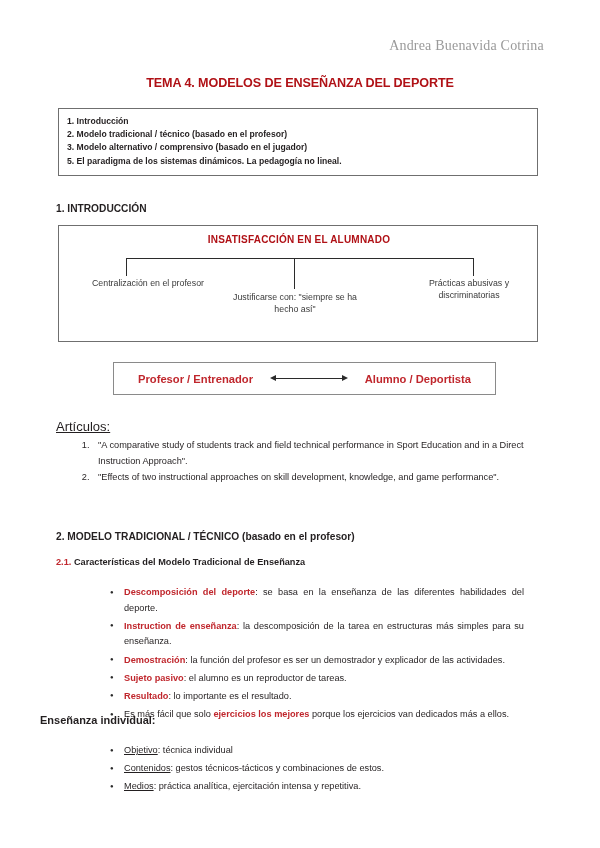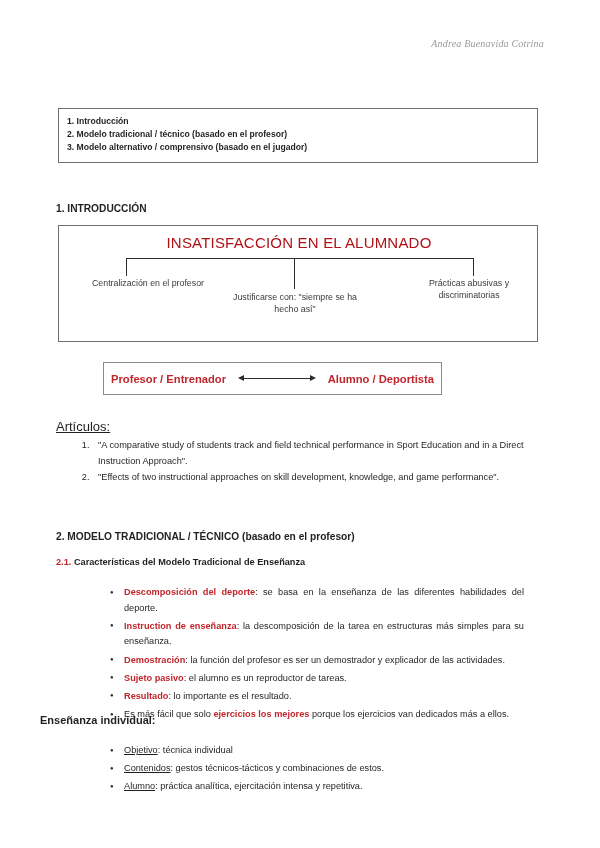"Andrea Buenavida Cotrina" .author { font-size: 10px -> 14px; font-style: italic -> none }
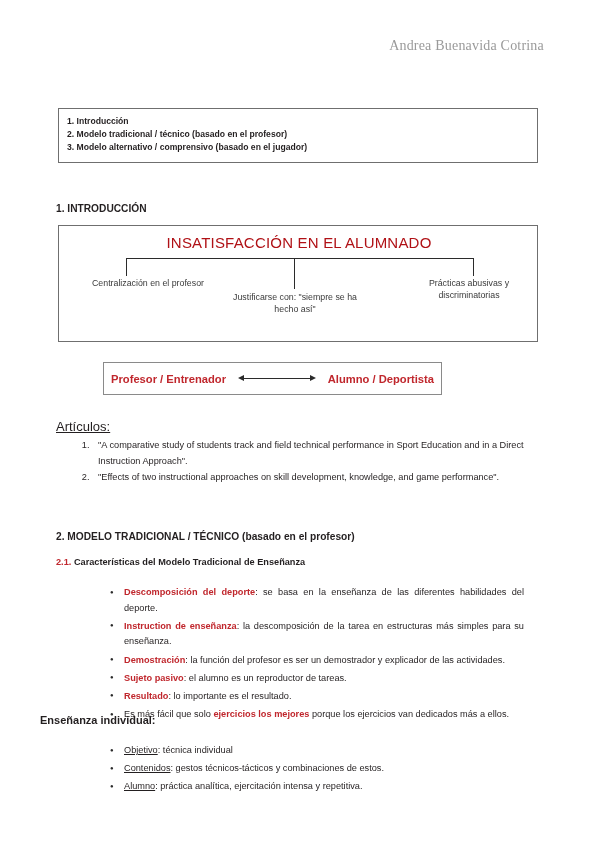"TEMA 4. MODELOS DE ENSEÑANZA" div.doc-title { html: none -> <div>TEMA 4. MODELOS DE ENSEÑANZA DEL DEPORTE</div> }
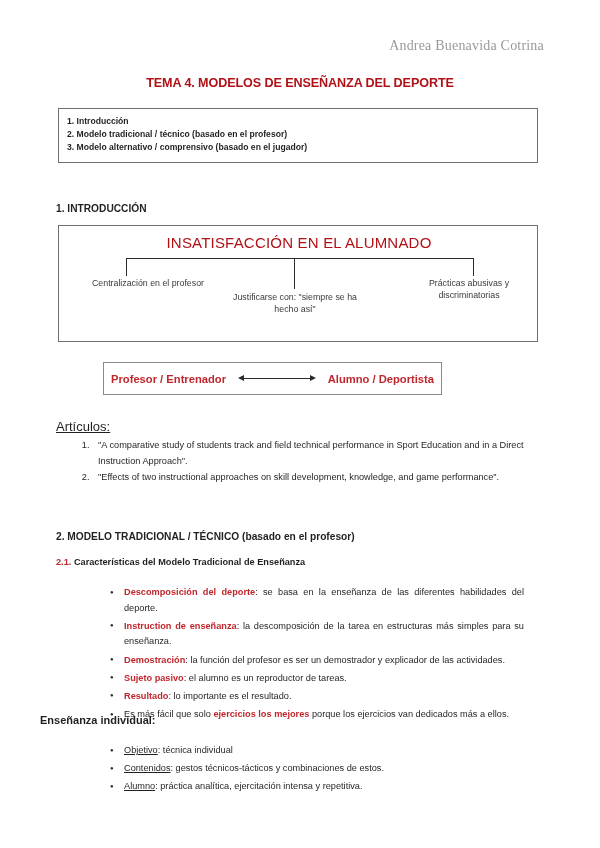"5. El paradigma de los" div.index-item { html: none -> <div>5. El paradigma de los sistemas dinámicos. La pedagogía no lineal.</div> }
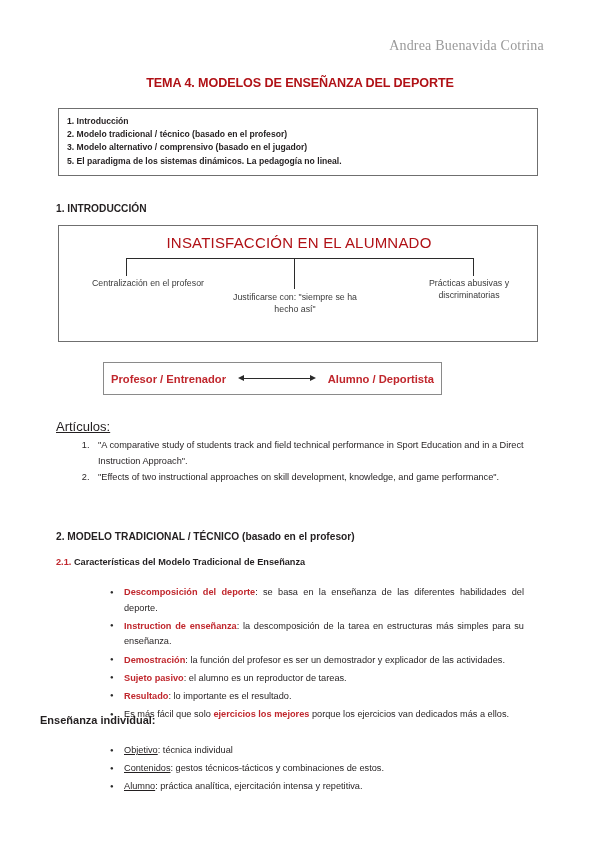"INSATISFACCIÓN EN EL ALUMNADO" .diagram-title { font-size: 15px -> 10px; font-weight: normal -> bold }
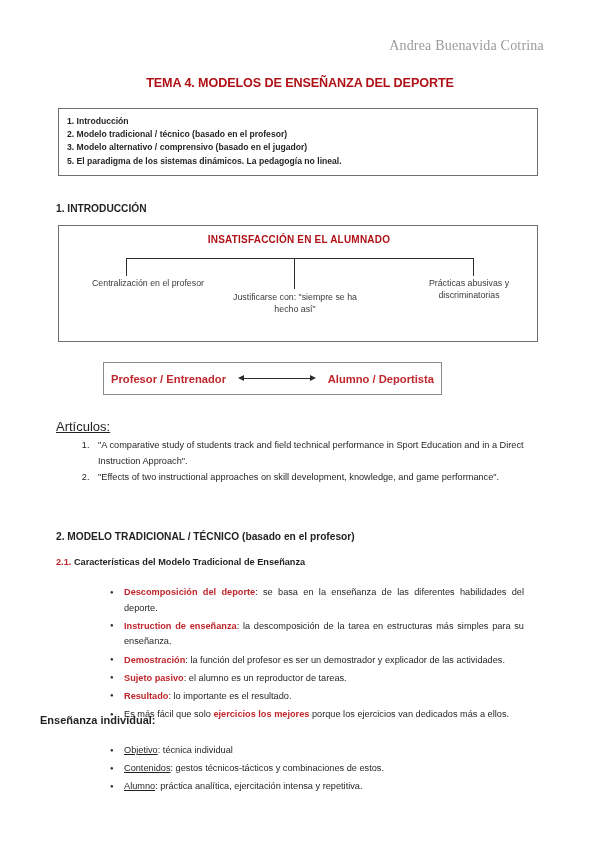"Profesor / Entrenador" .relation-box { left: 103px -> 113px; padding: 0 7px -> 0 24px; width: 339px -> 383px }
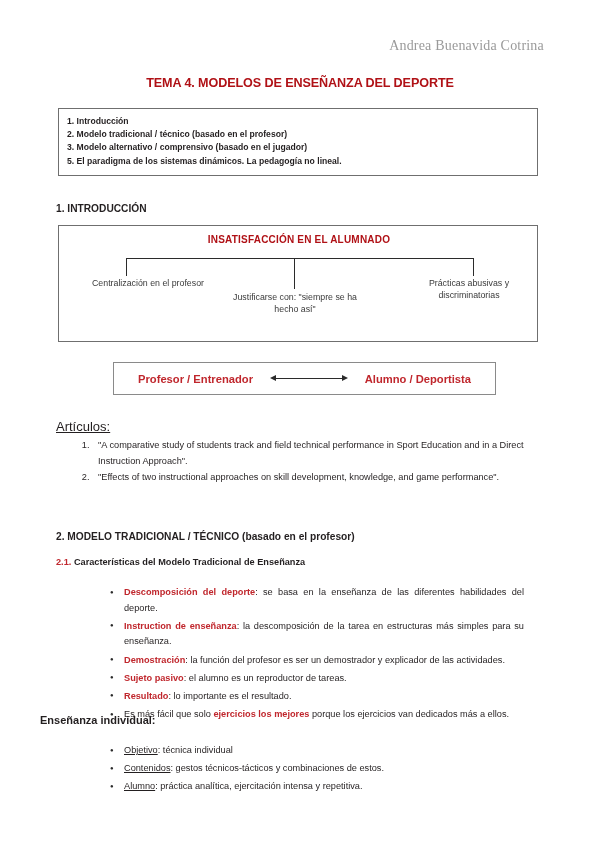"Alumno" span.term-ul { text: Alumno -> Medios }
